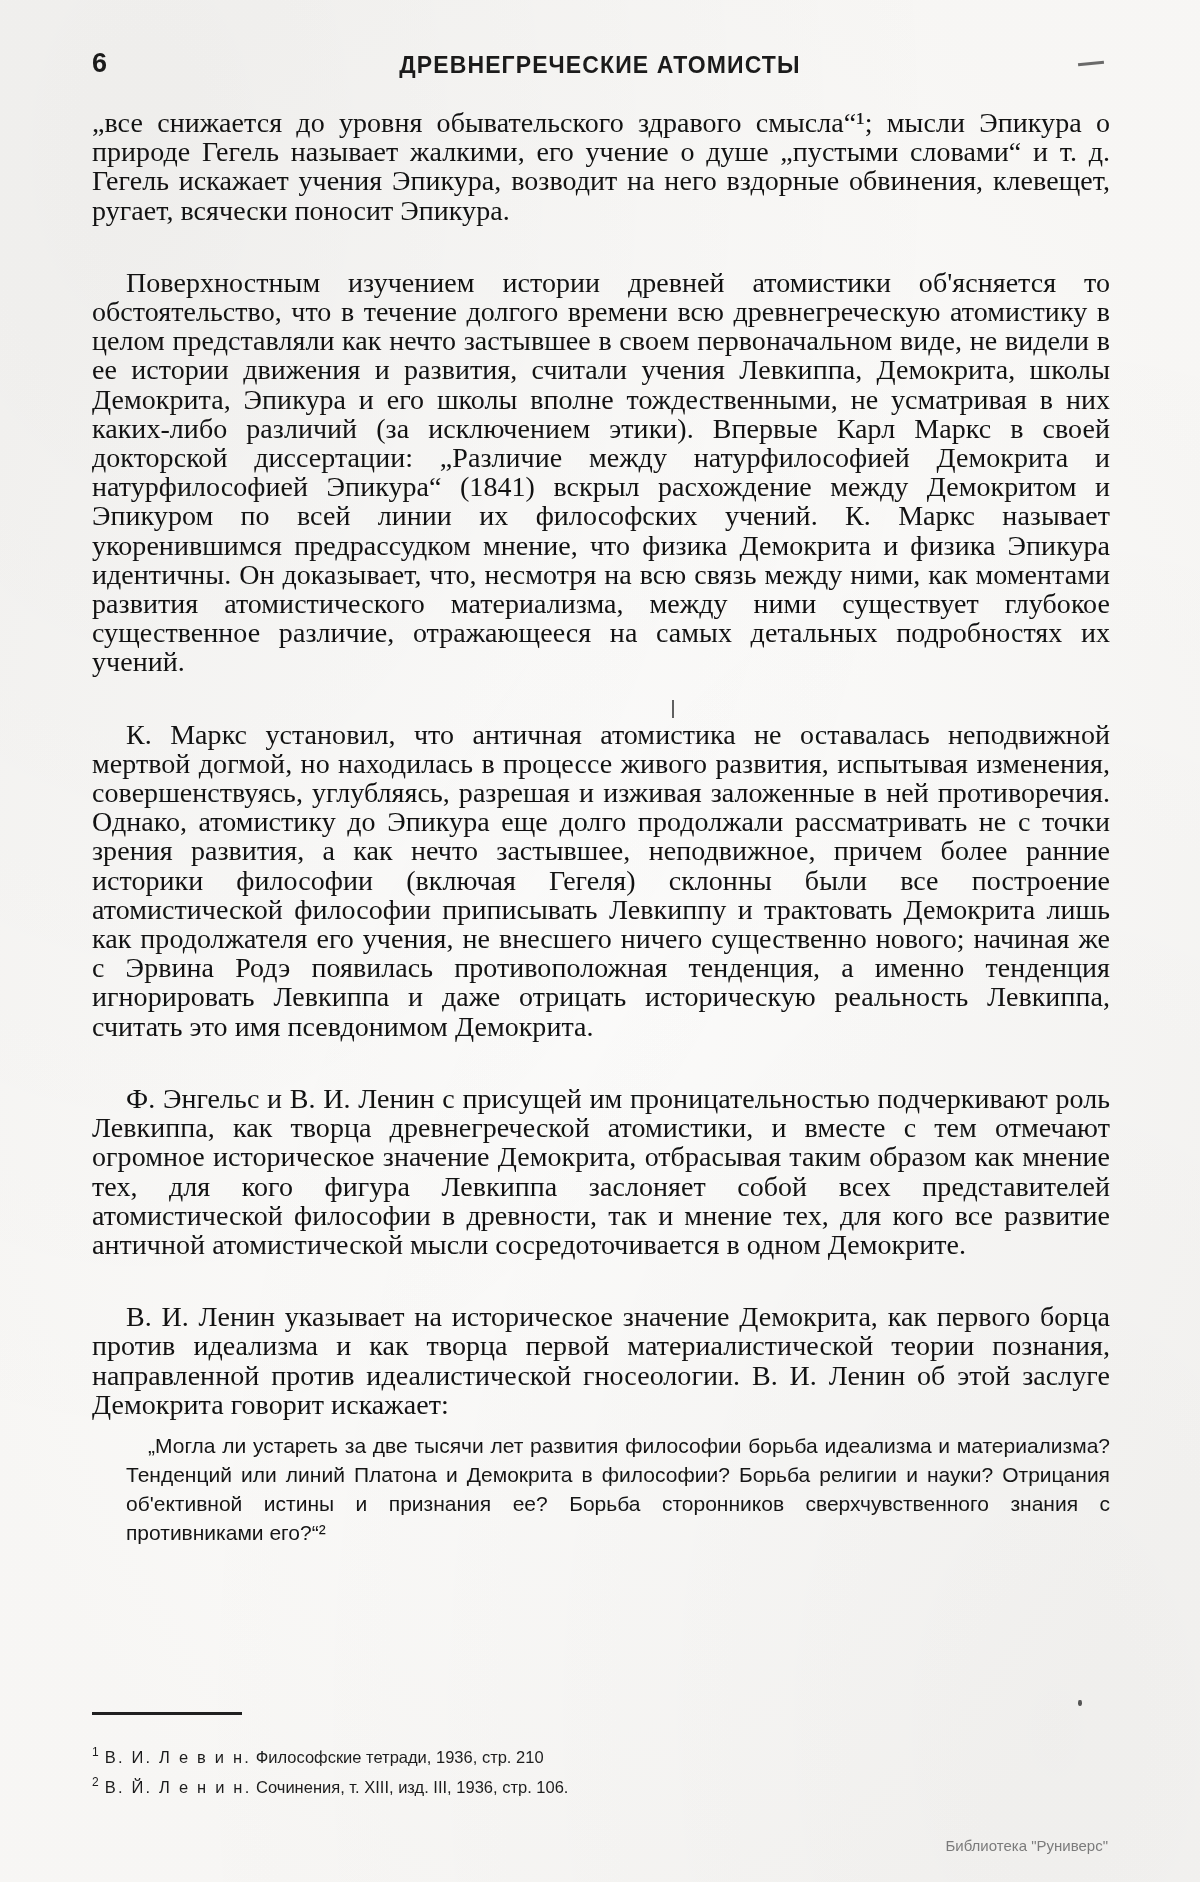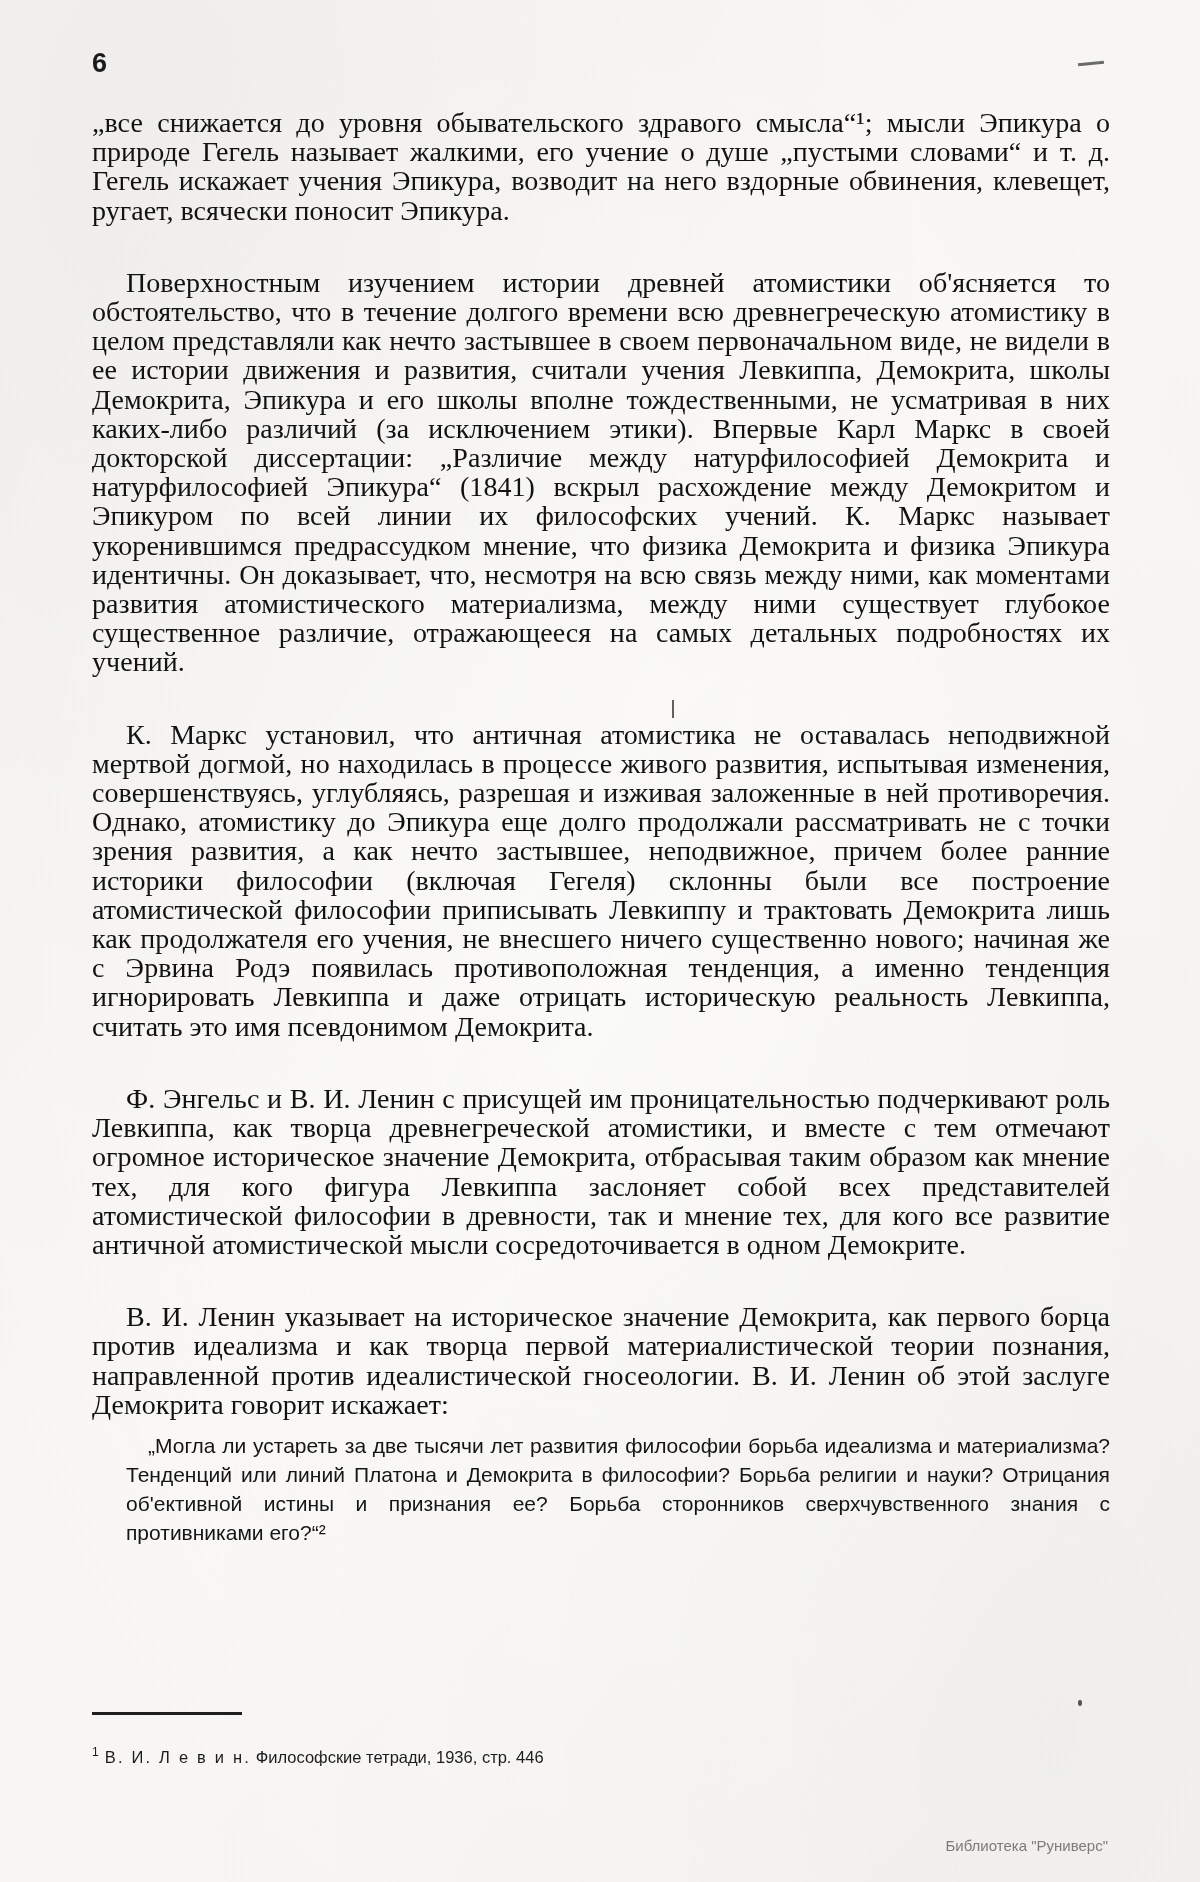"ДРЕВНЕГРЕЧЕСКИЕ АТОМИСТЫ" div.running-title { html: none -> <div>ДРЕВНЕГРЕЧЕСКИЕ АТОМИСТЫ</div> }
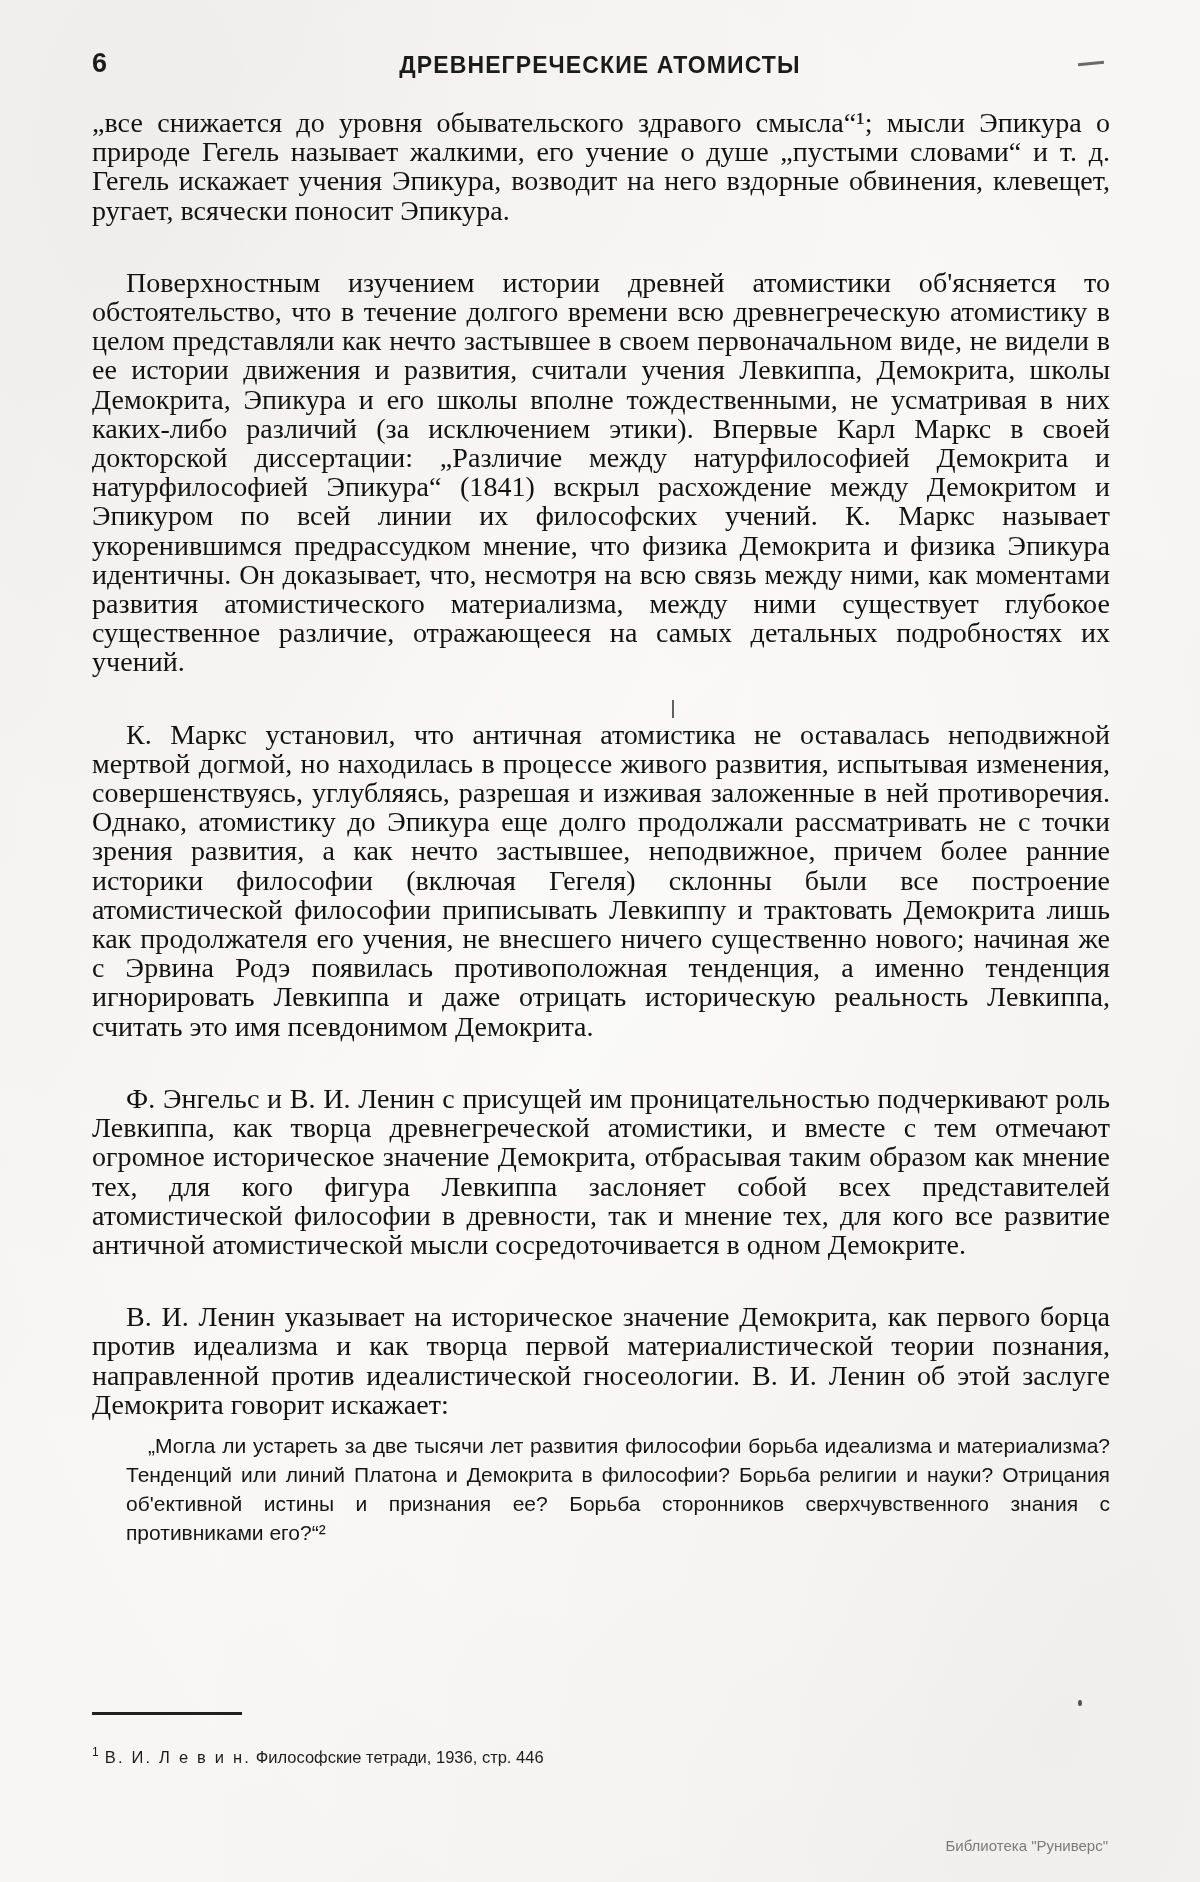"Философские тетради, 1936, стр. 446" span { text: 446 -> 210 }
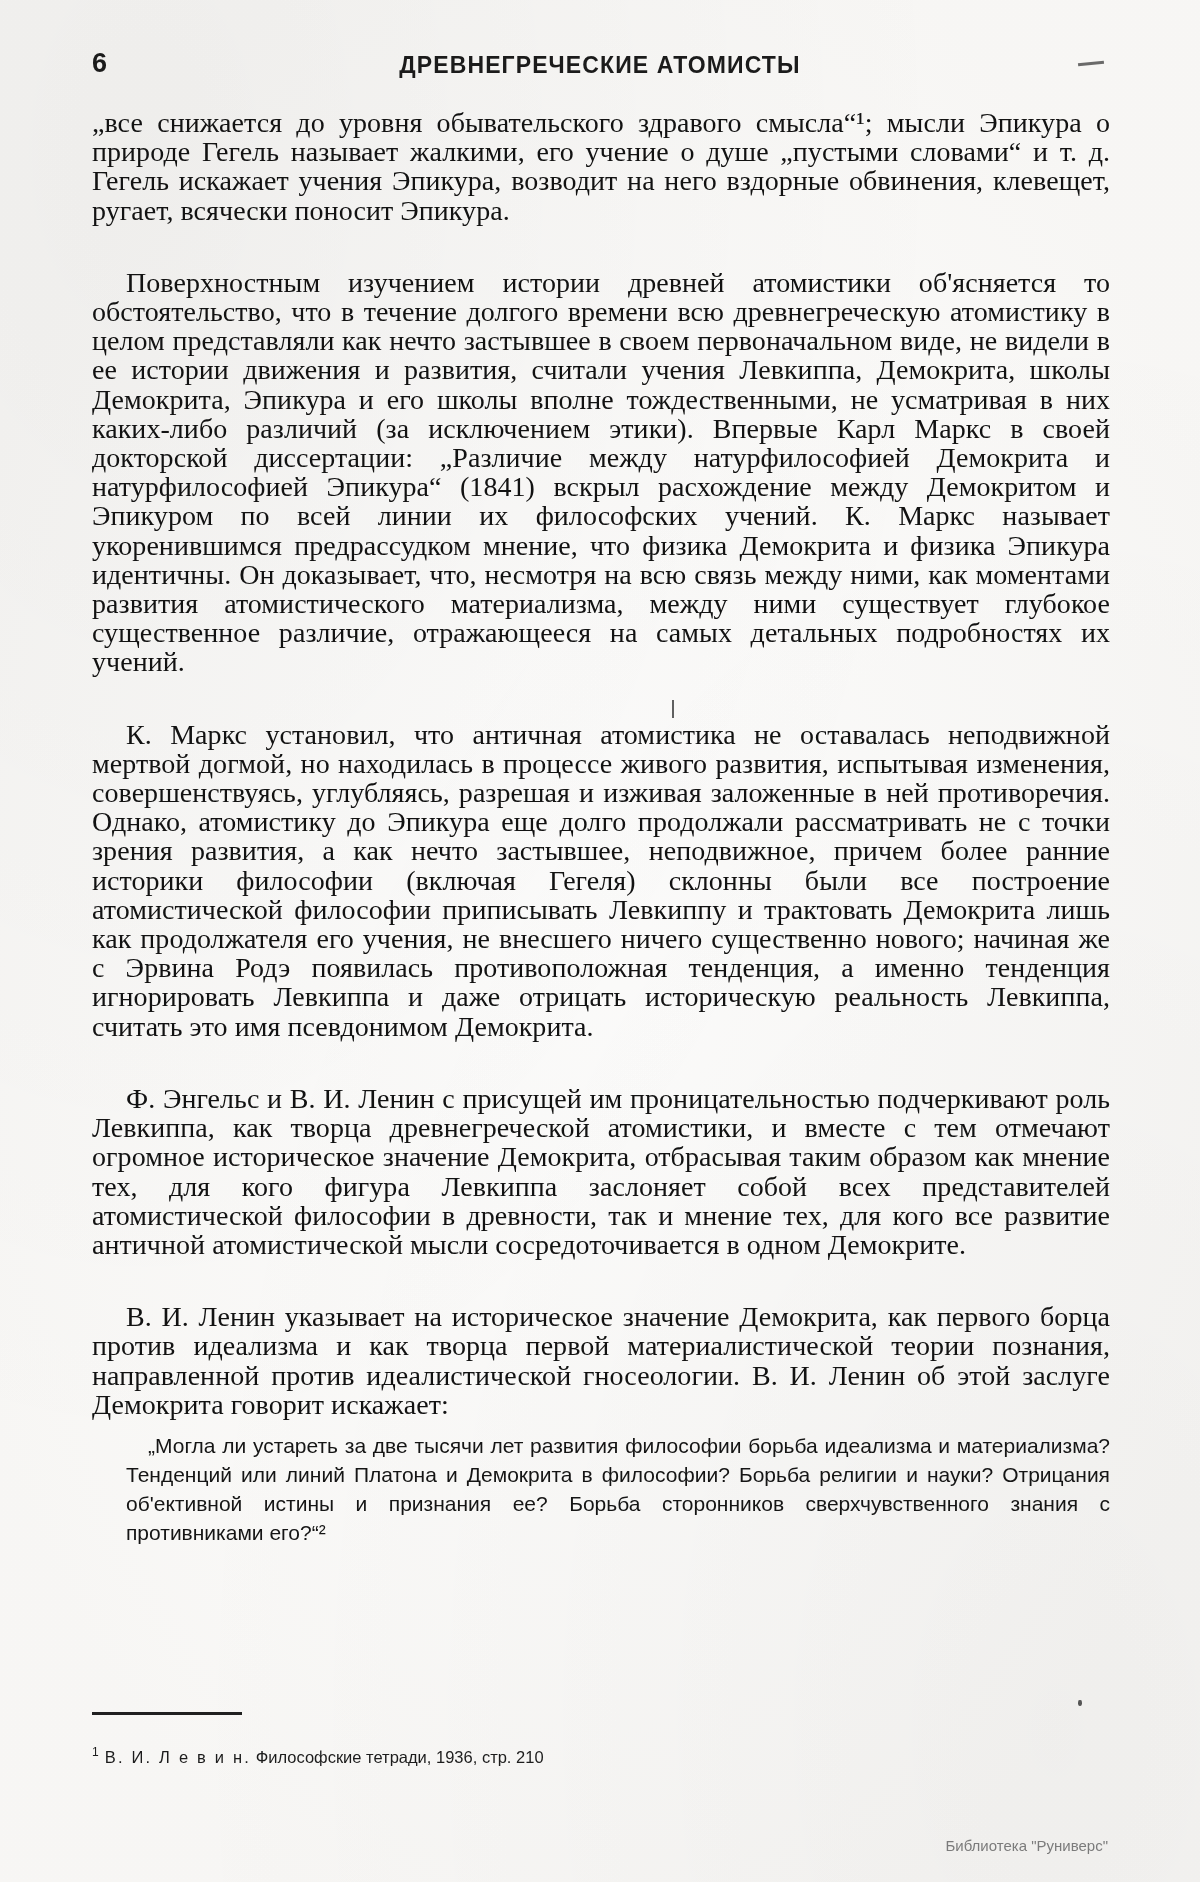"2 В. Й. Л е" div.footnote { html: none -> <div> <span>2</span><span>В. Й. Л е н и н.</span><span> Сочинения, т. XIII, изд. III, 1936, стр. 106.</span> </div> }
